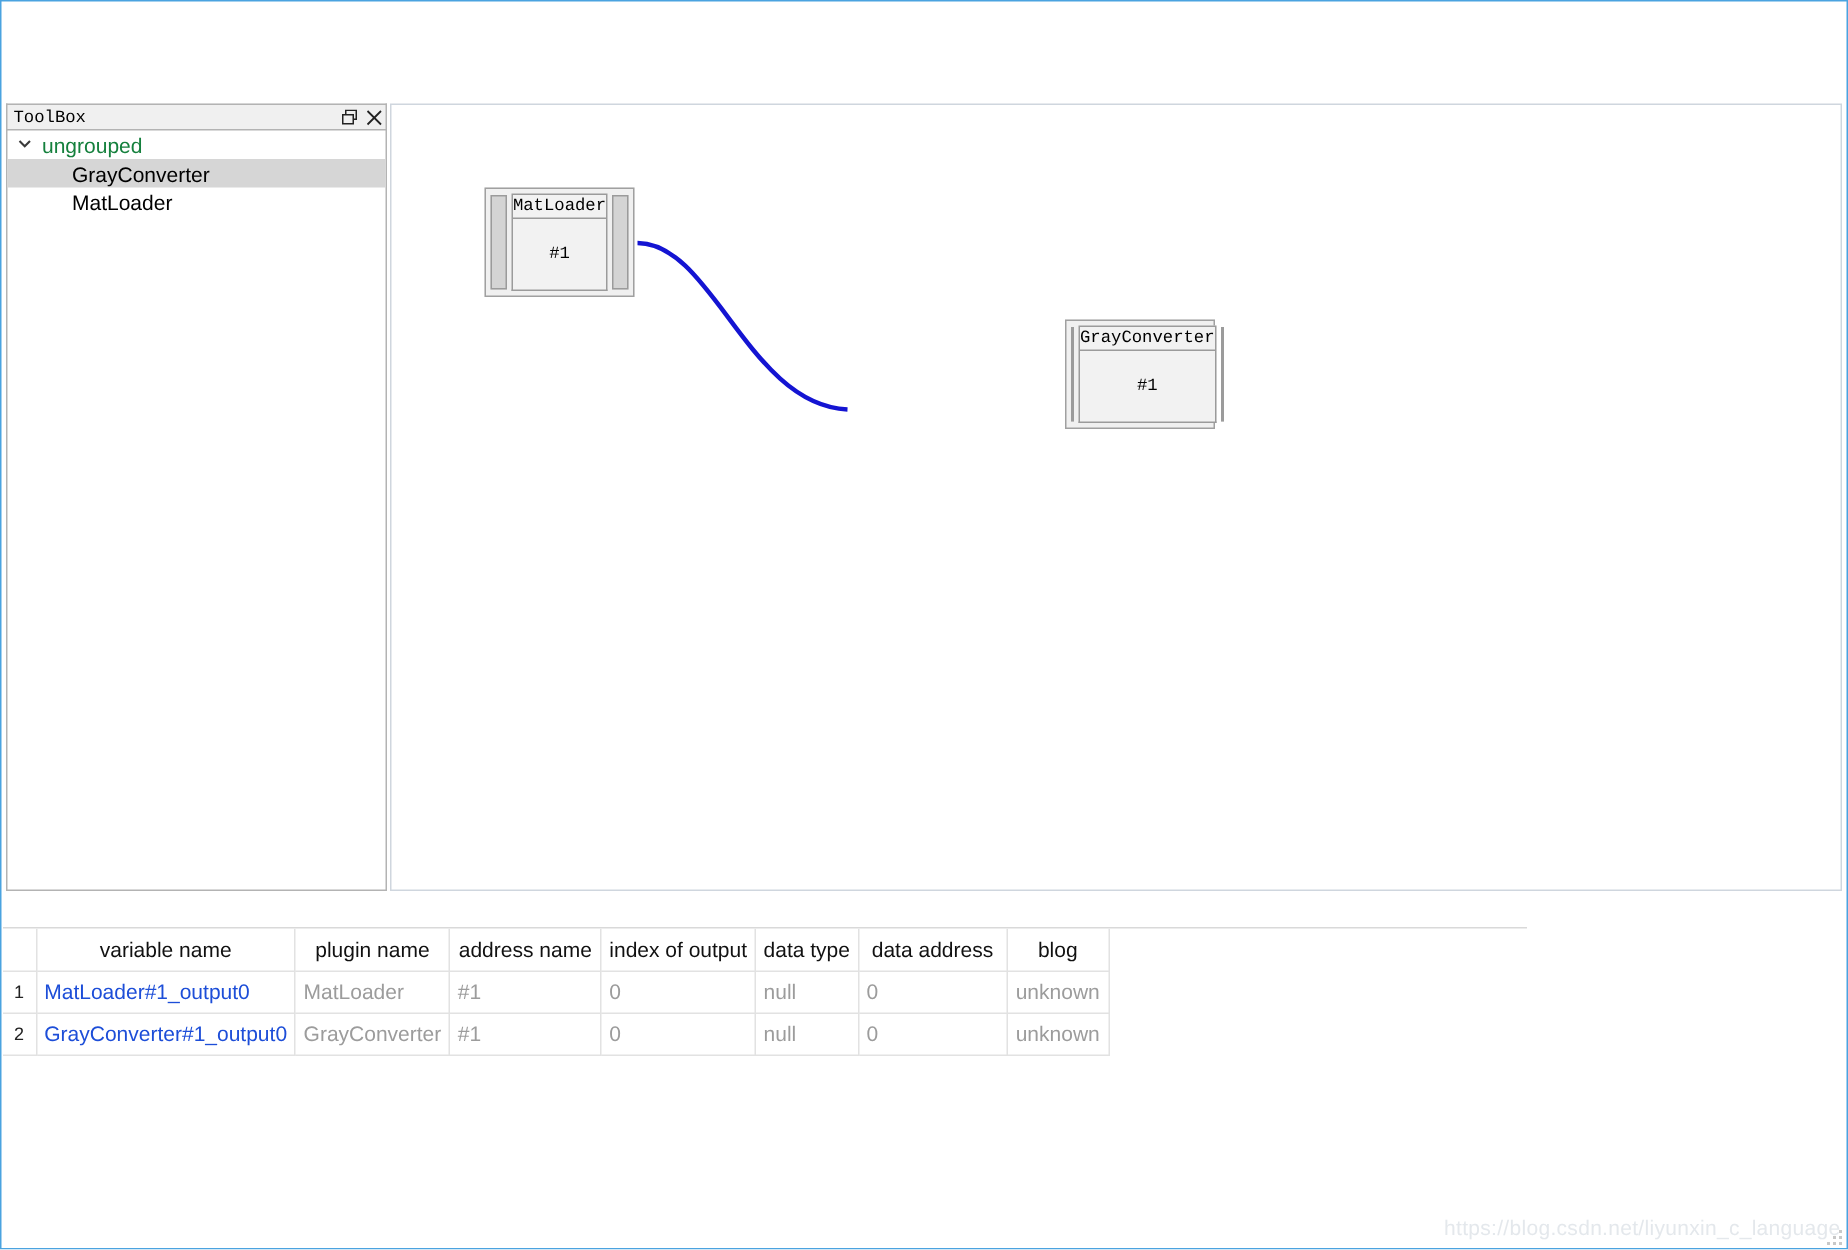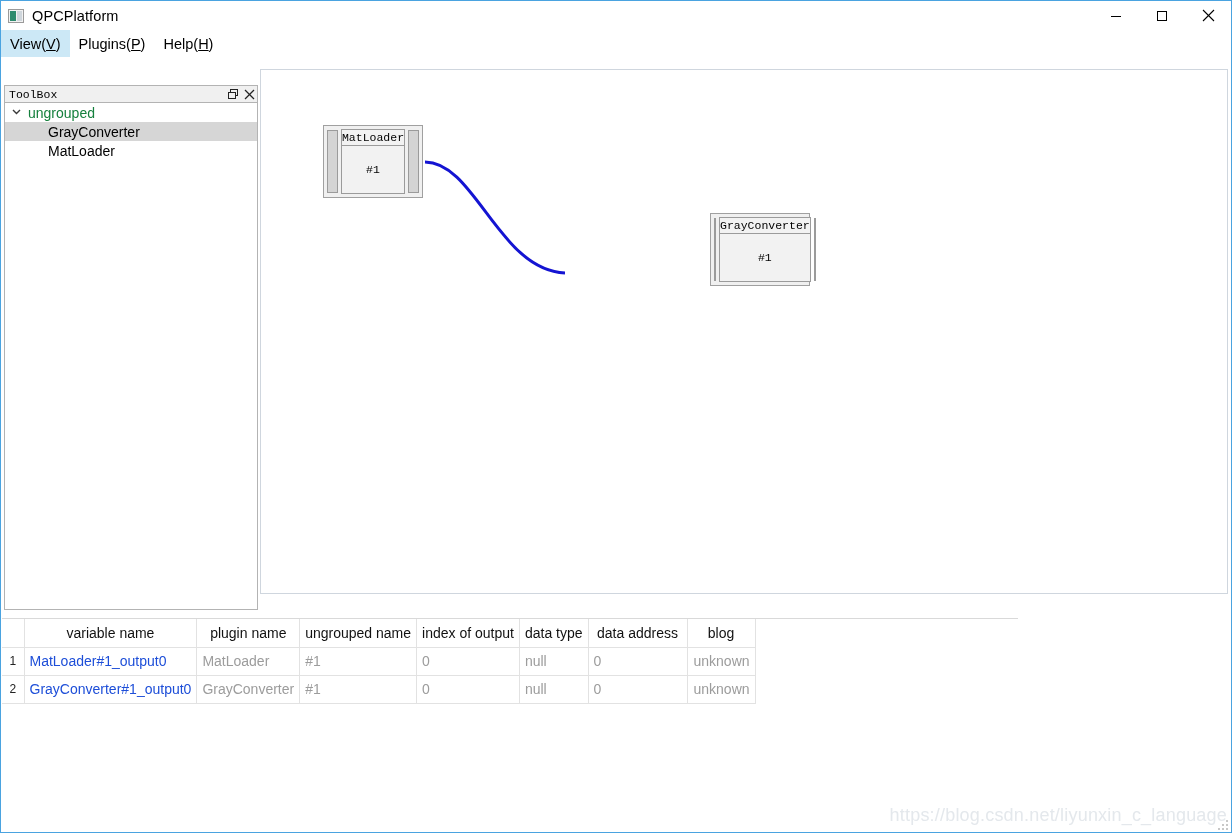"QPCPlatform" div.titlebar { html: <div> <div></div> <div>QPCPlatform</div> <div> <div> <svg> <line></line> </svg> </div> <div> <svg> <rect></rect> </svg> </div> <div> <svg> <line></line> <line></line> </svg> </div> </div> </div> -> none }
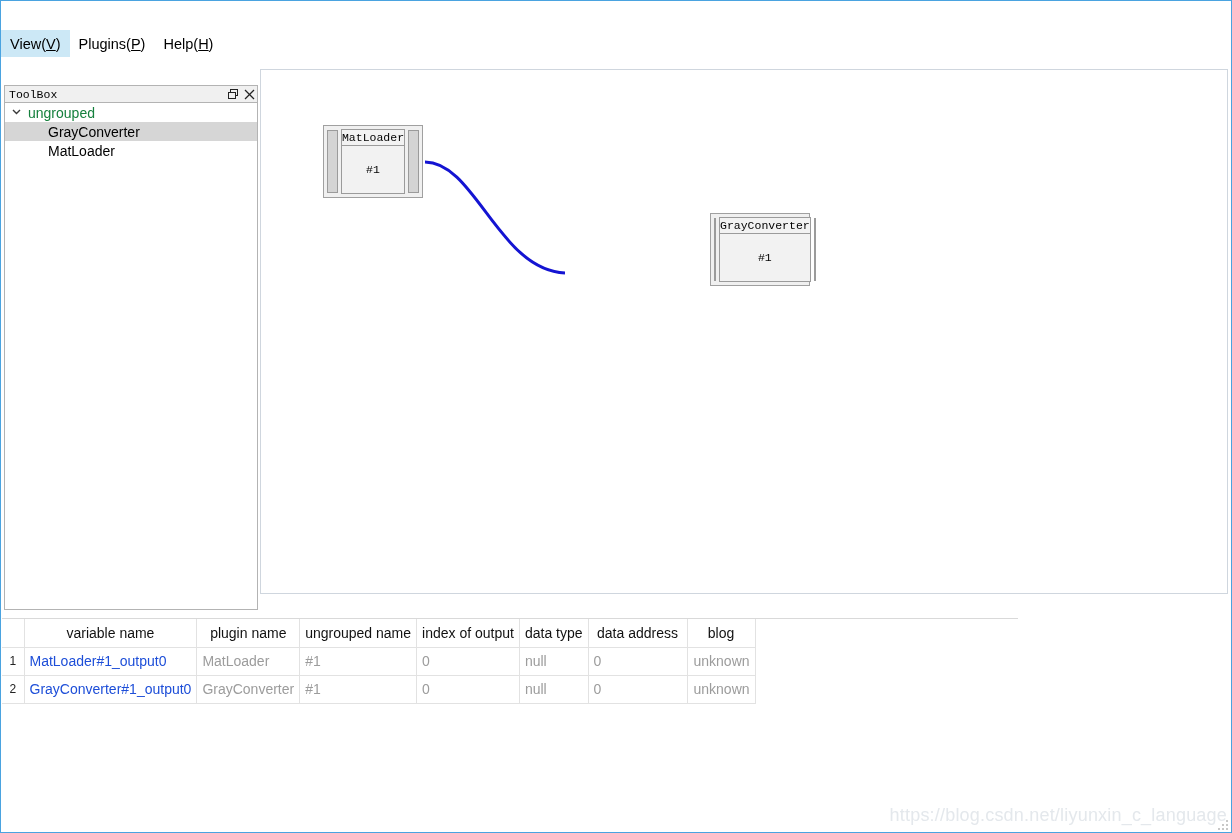"View" div.menubar { html: <div> <div> <span>View</span> <span>(<u>V</u>)</span> </div> <div> <span>Plugins</span> <span>(<u>P</u>)</span> </div> <div> <span>Help</span> <span>(<u>H</u>)</span> </div> </div> -> none }
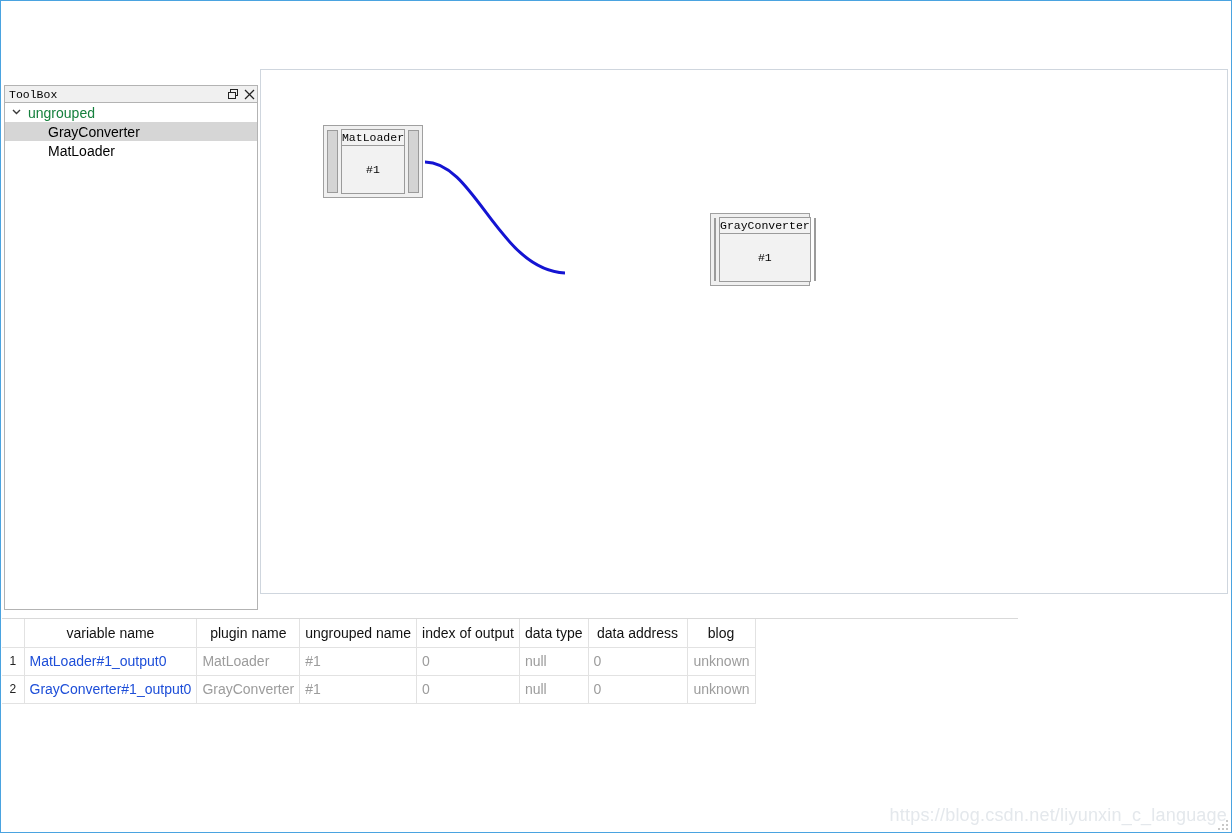"ToolBox" .toolbox { margin-top: 16px -> none }
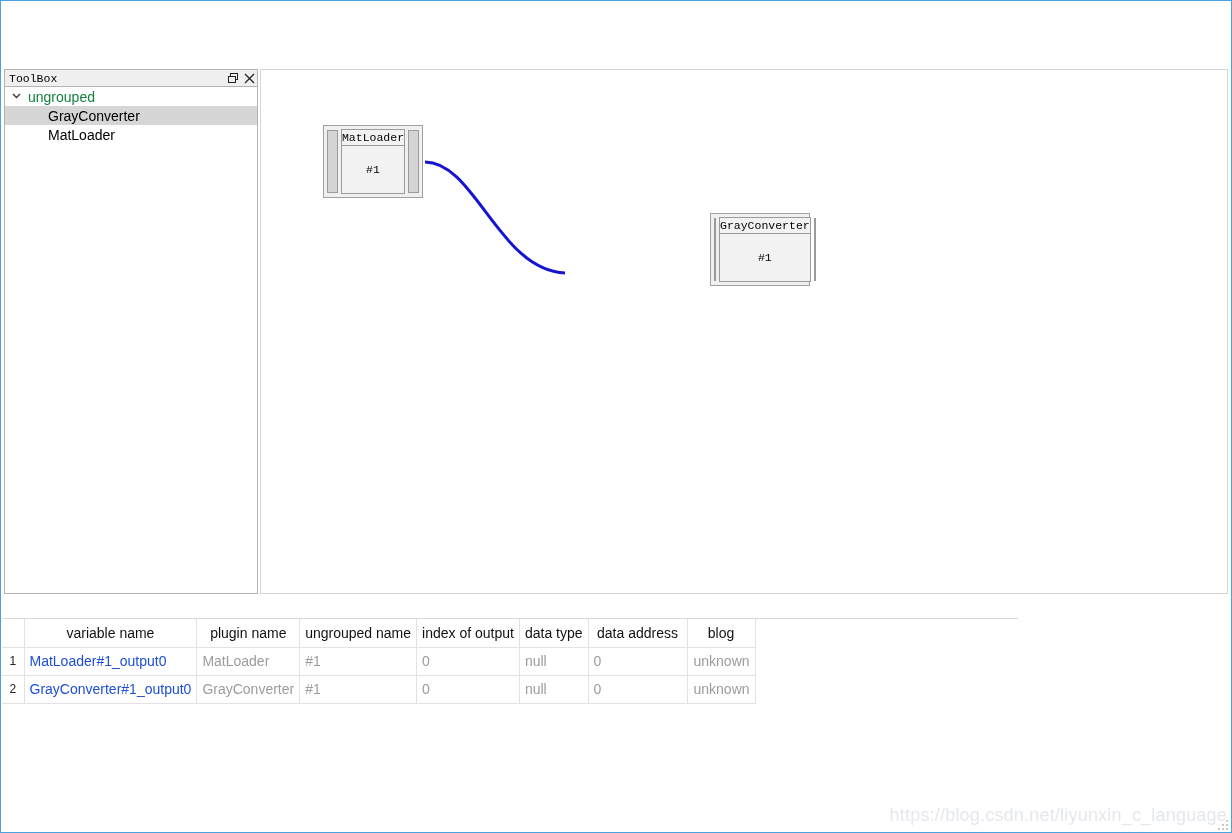"ungrouped name" th { text: ungrouped -> address }
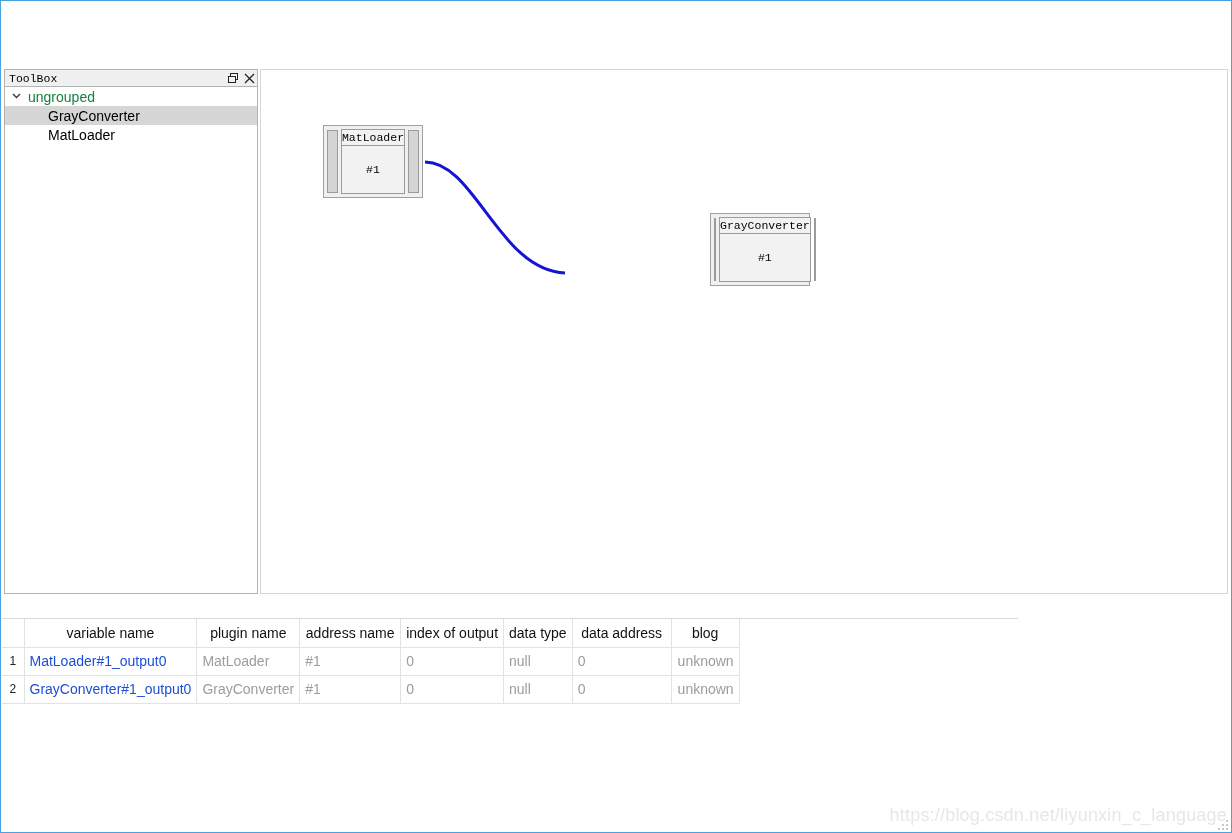"unknown" td.ctr { text-align: right -> center }
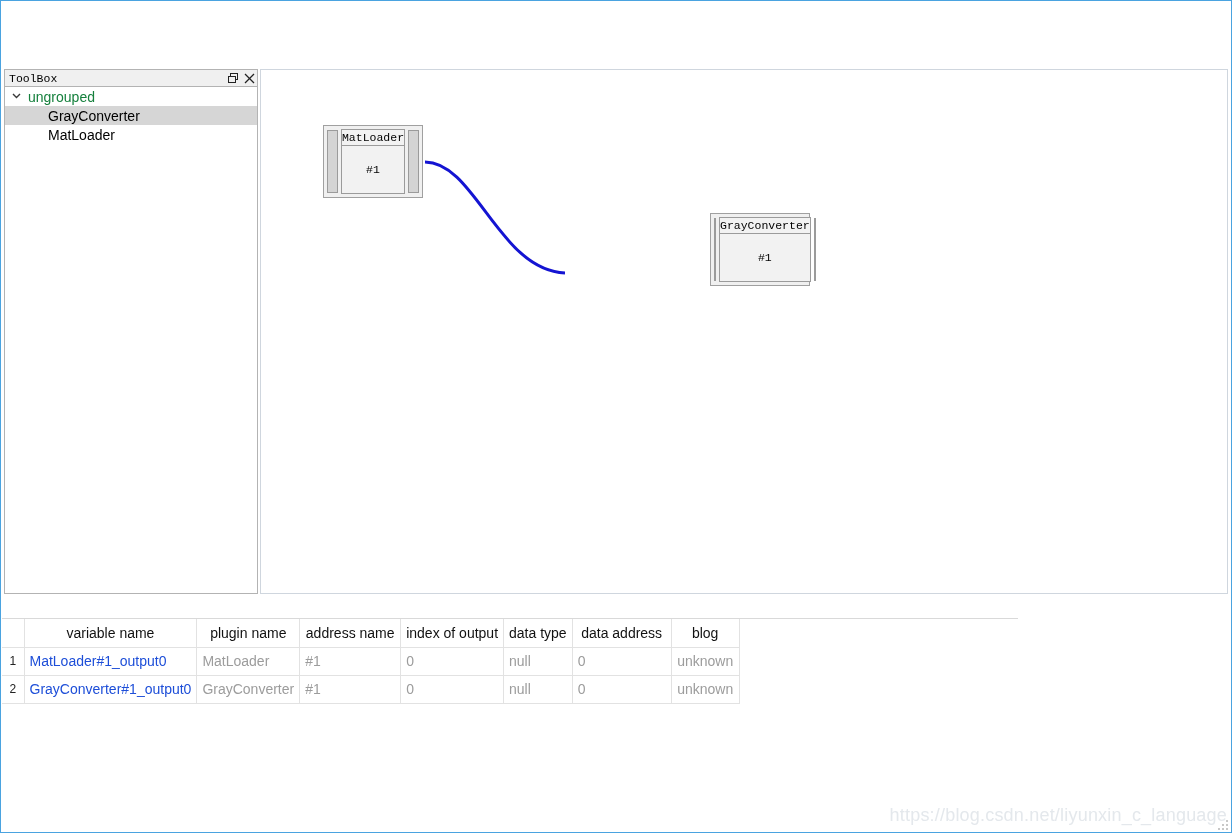"https://blog.csdn.net/liyunxin_c_languag" .watermark { font-size: 18px -> 14px }
